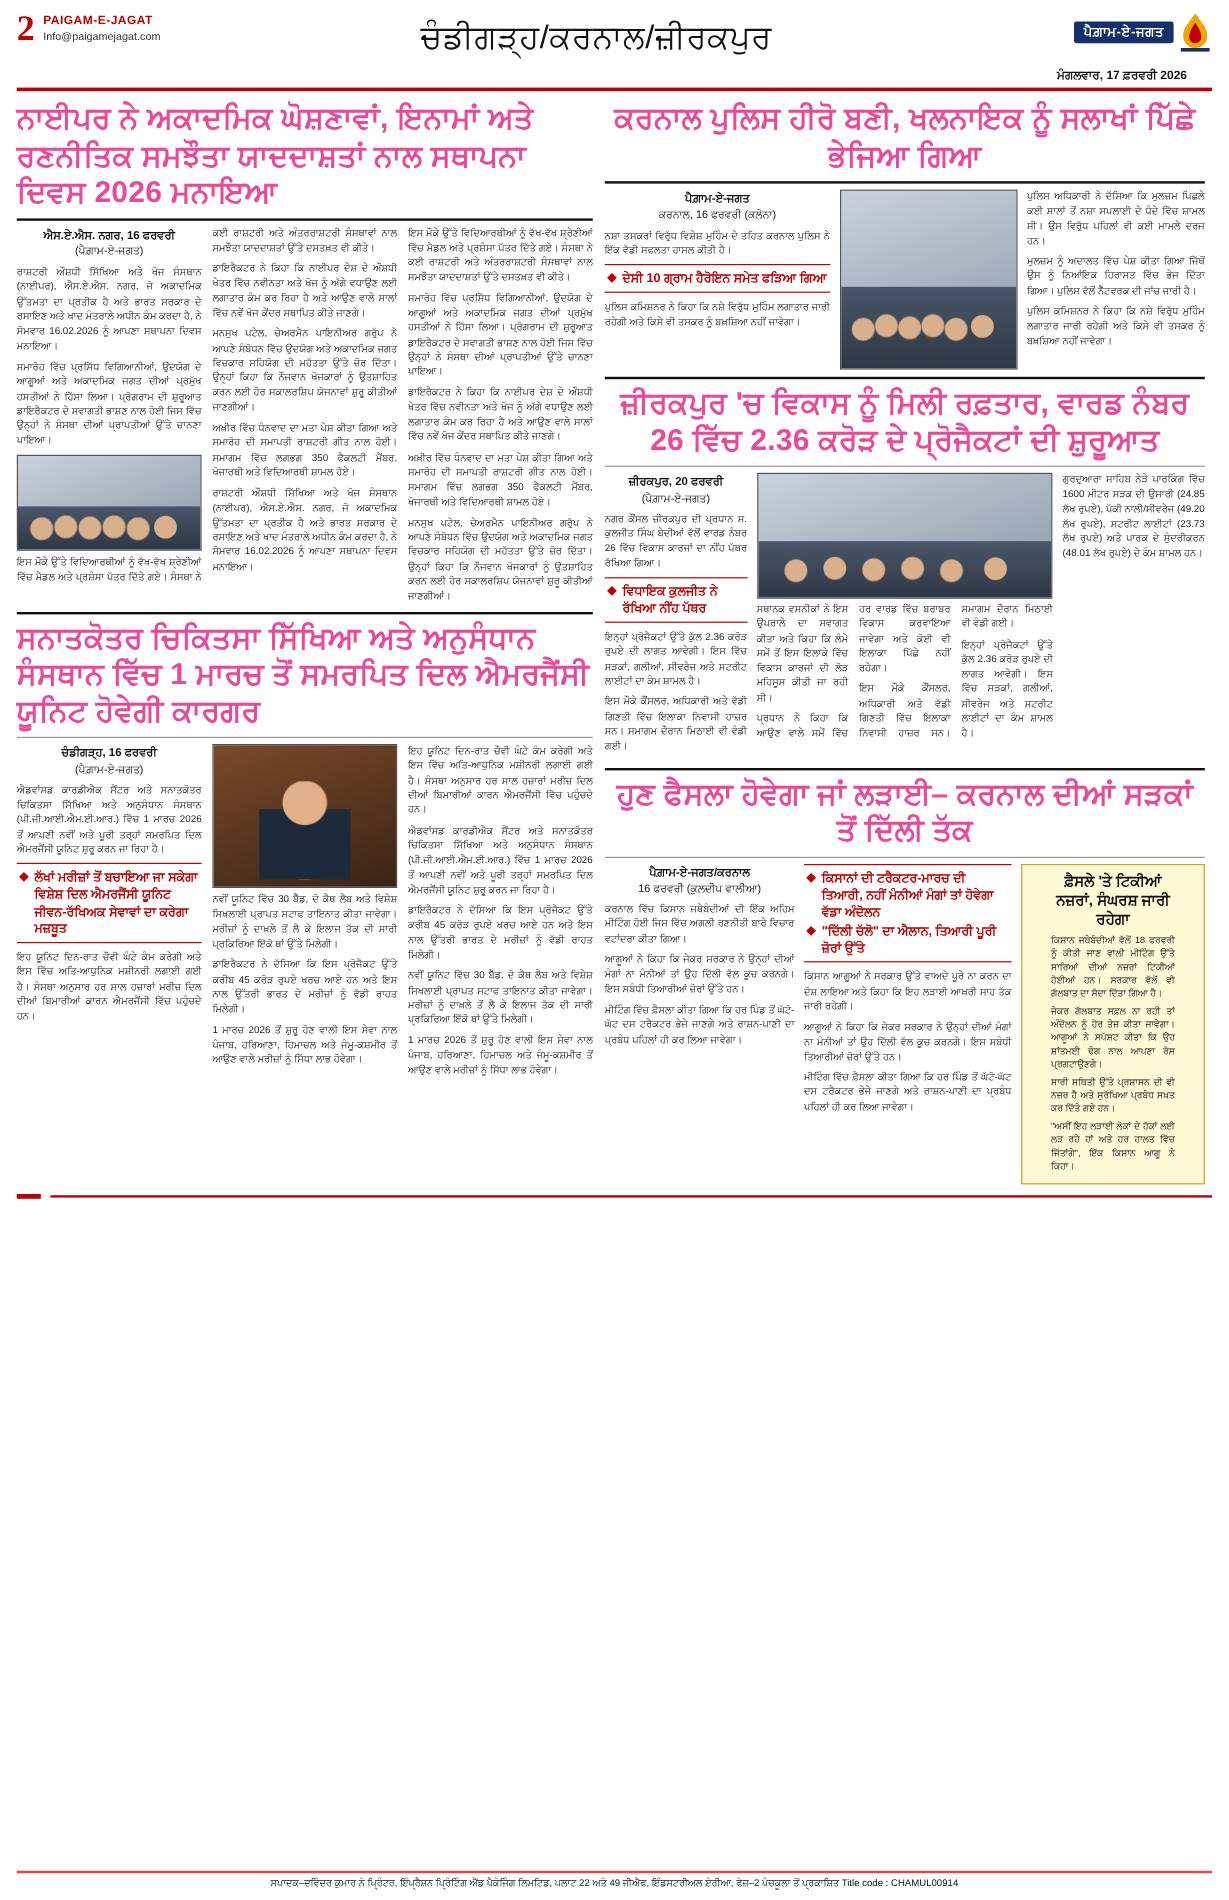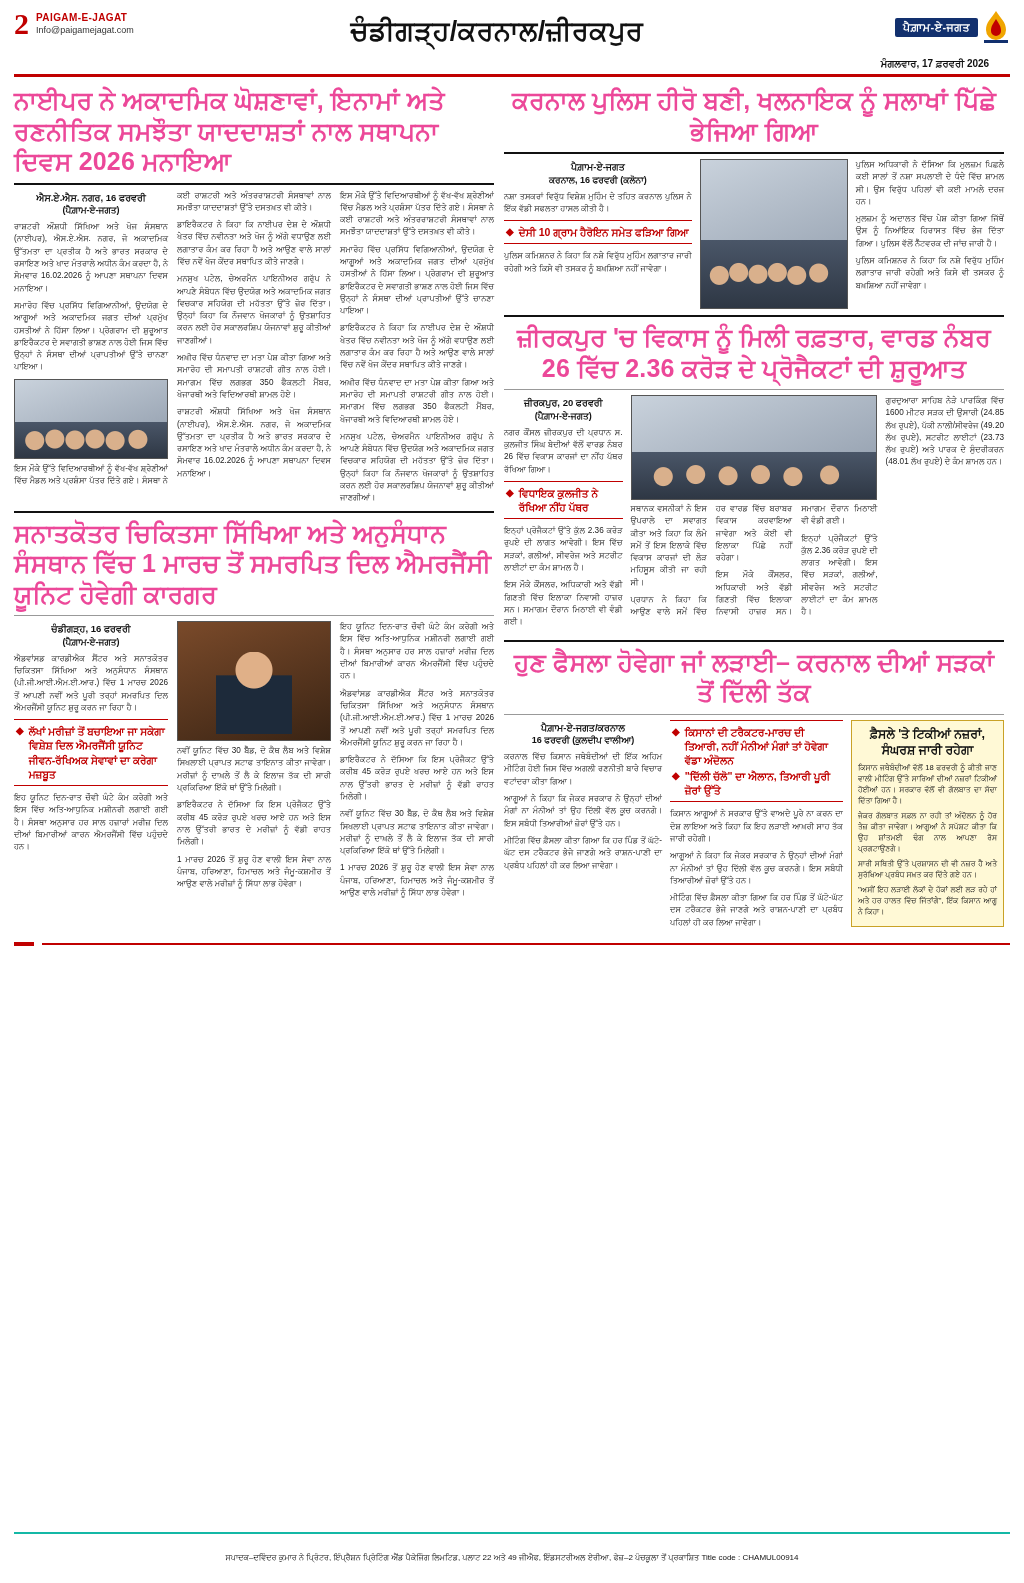"ਚੰਡੀਗੜ੍ਹ/ਕਰਨਾਲ/ਜ਼ੀਰਕਪੁਰ" .mh-center { font-weight: bold -> normal }
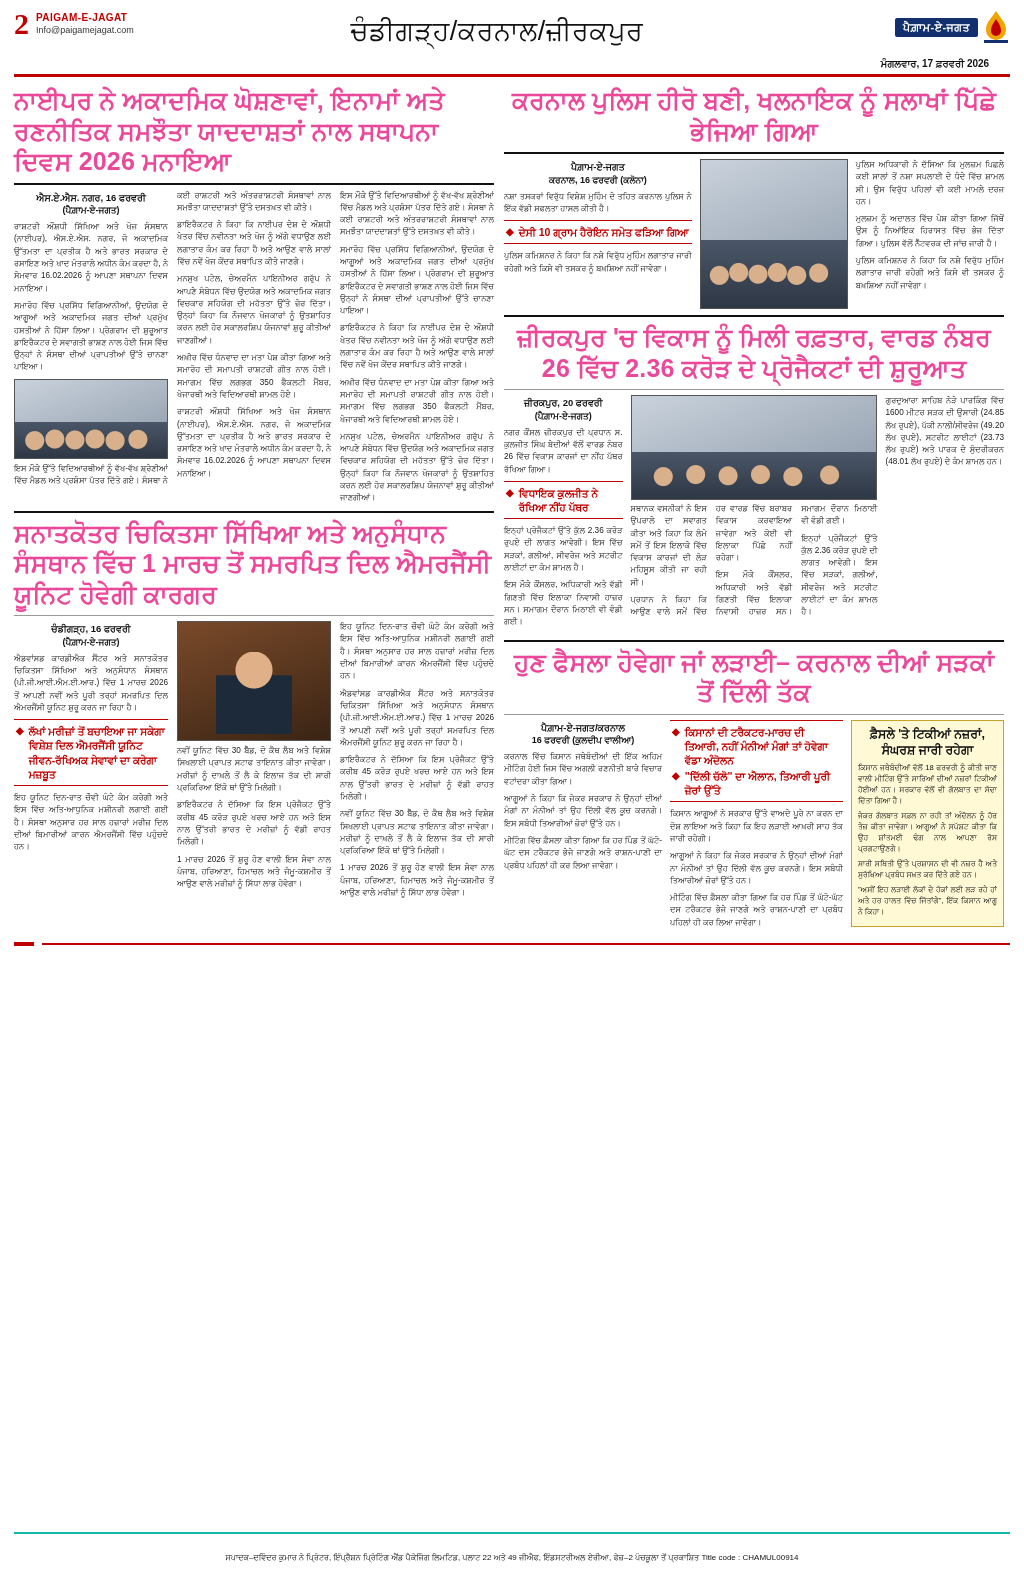"ਕਰਨਾਲ, 16 ਫਰਵਰੀ (ਕਲੋਨਾ)" .byline .sub { font-weight: bold -> normal }
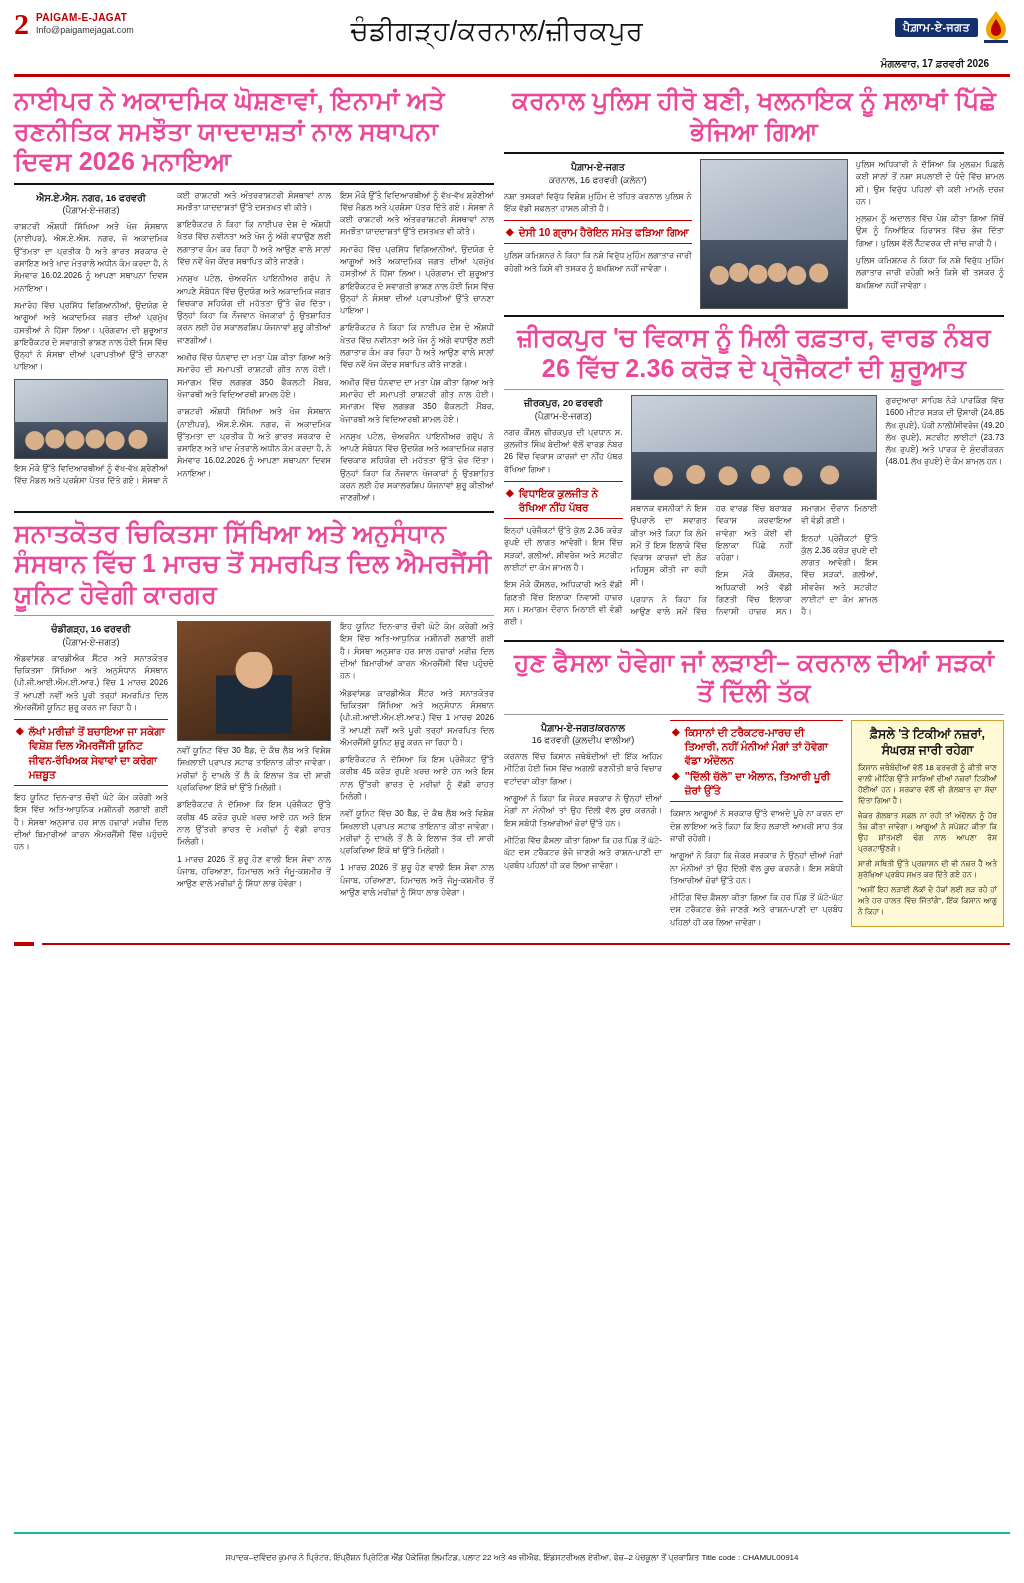"ਫ਼ੈਸਲੇ 'ਤੇ ਟਿਕੀਆਂ ਨਜ਼ਰਾਂ, ਸੰਘਰਸ਼" .yellowbox { padding: 5px 6px -> 5px 24px }
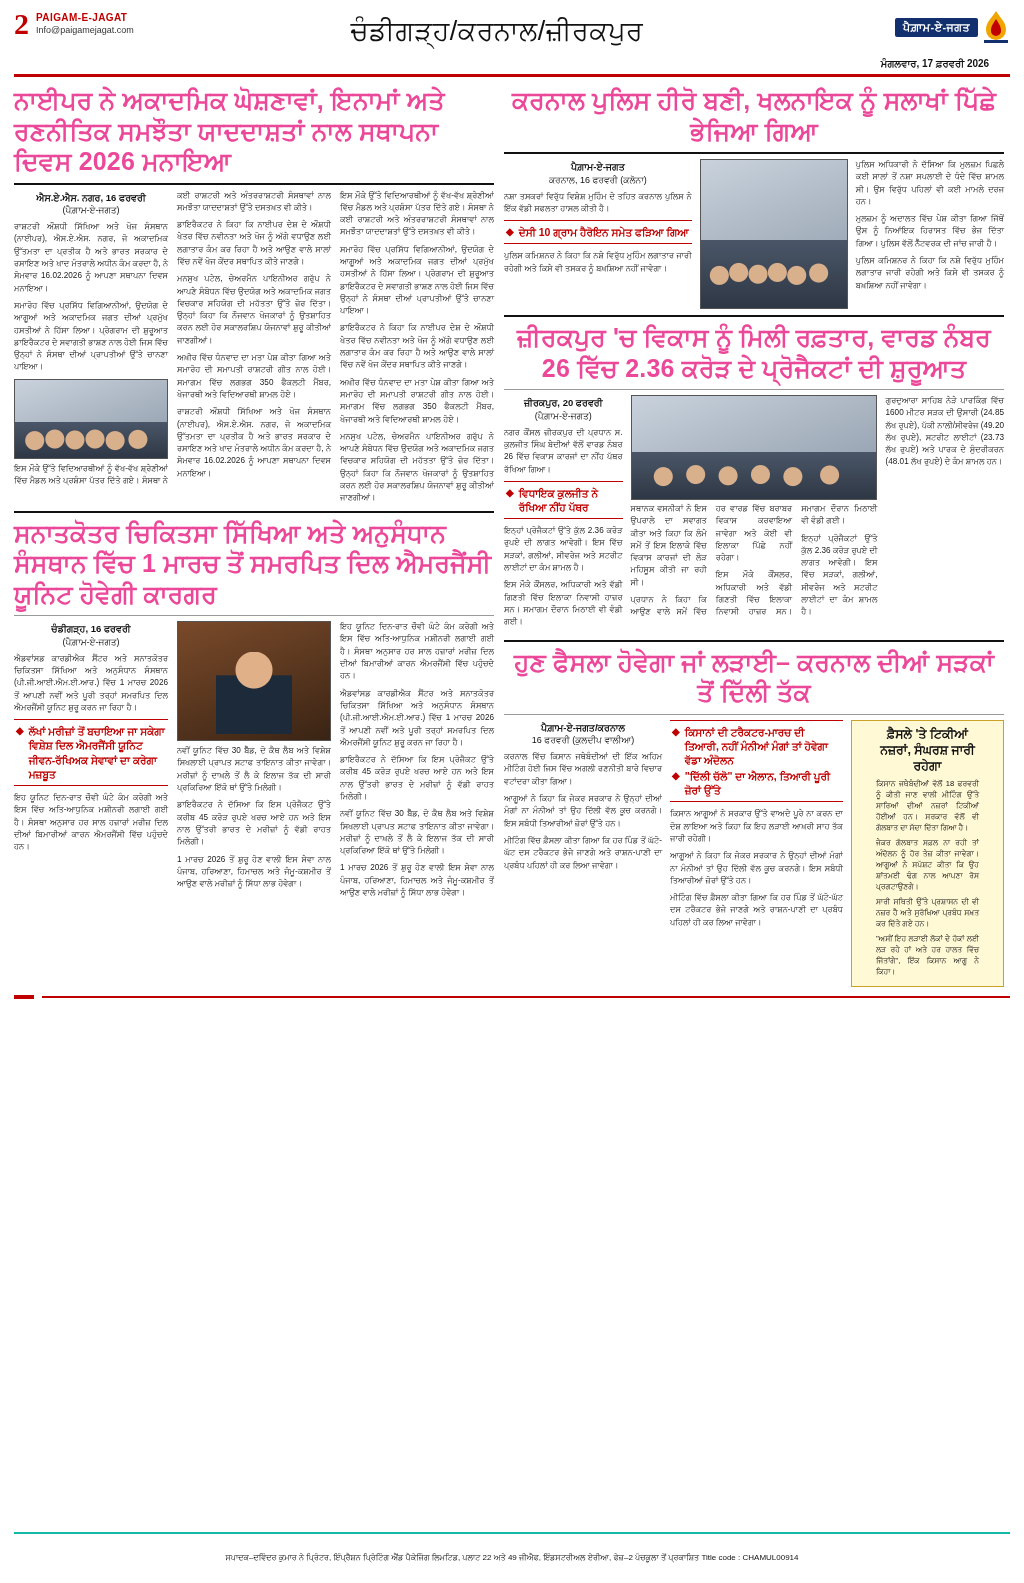"ਸਪਾਦਕ–ਦਵਿੰਦਰ ਕੁਮਾਰ ਨੇ ਪ੍ਰਿੰਟਰ, ਇੰਪ੍ਰੈਸ਼ਨ" .footer { border-top: 2px solid #14b8a6 -> 2px solid #ef4444; bottom: 20px -> 8px; padding-top: 18px -> 3px }
